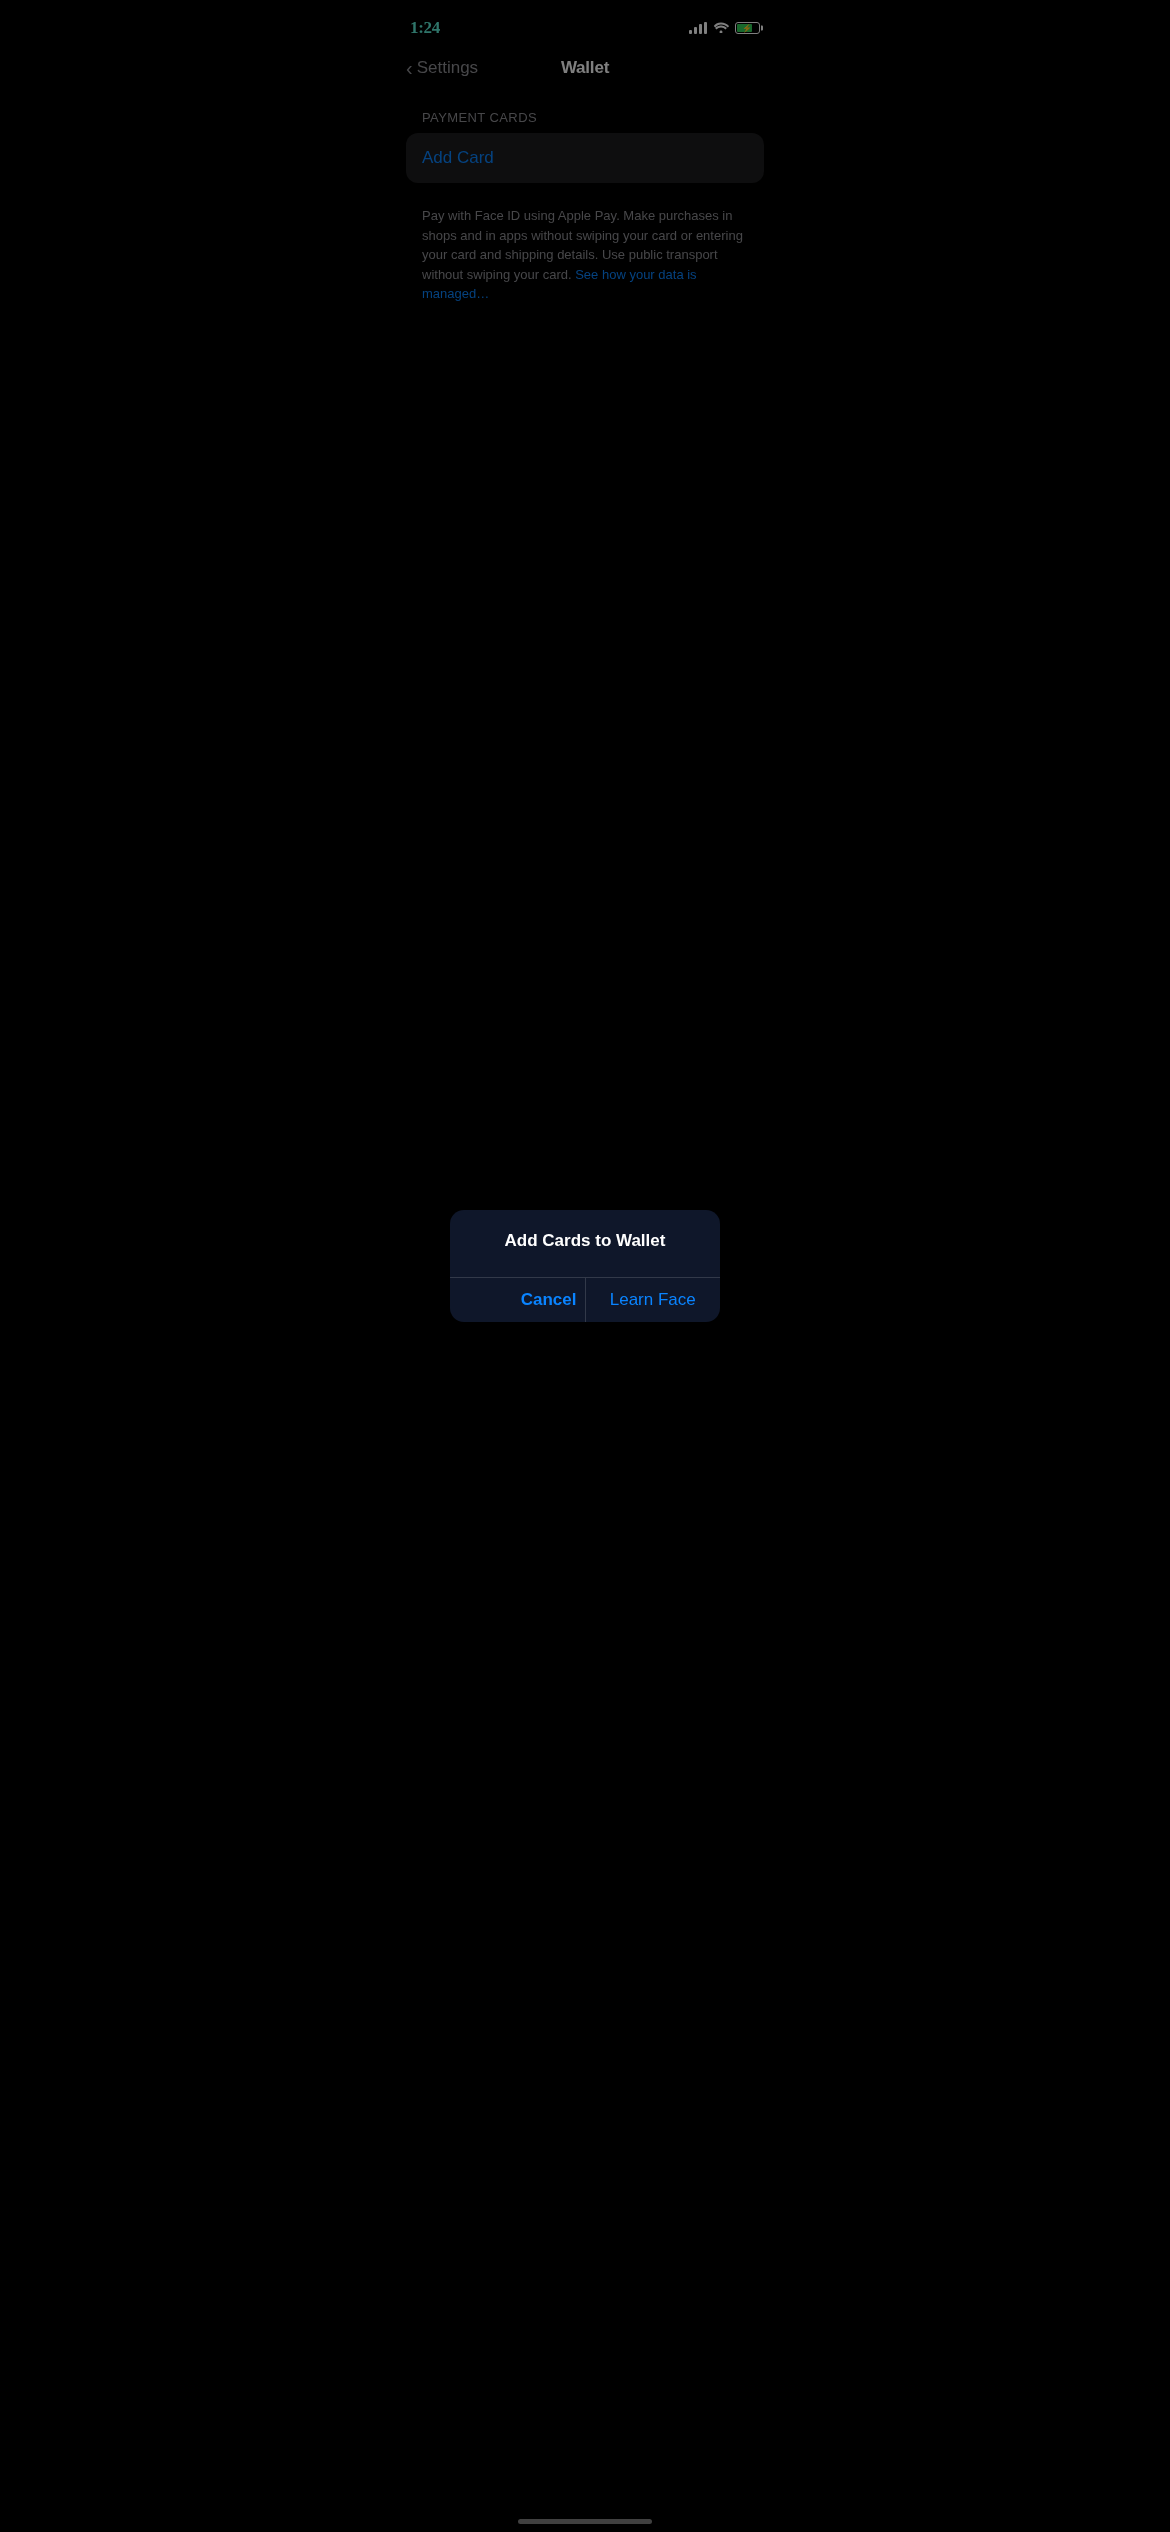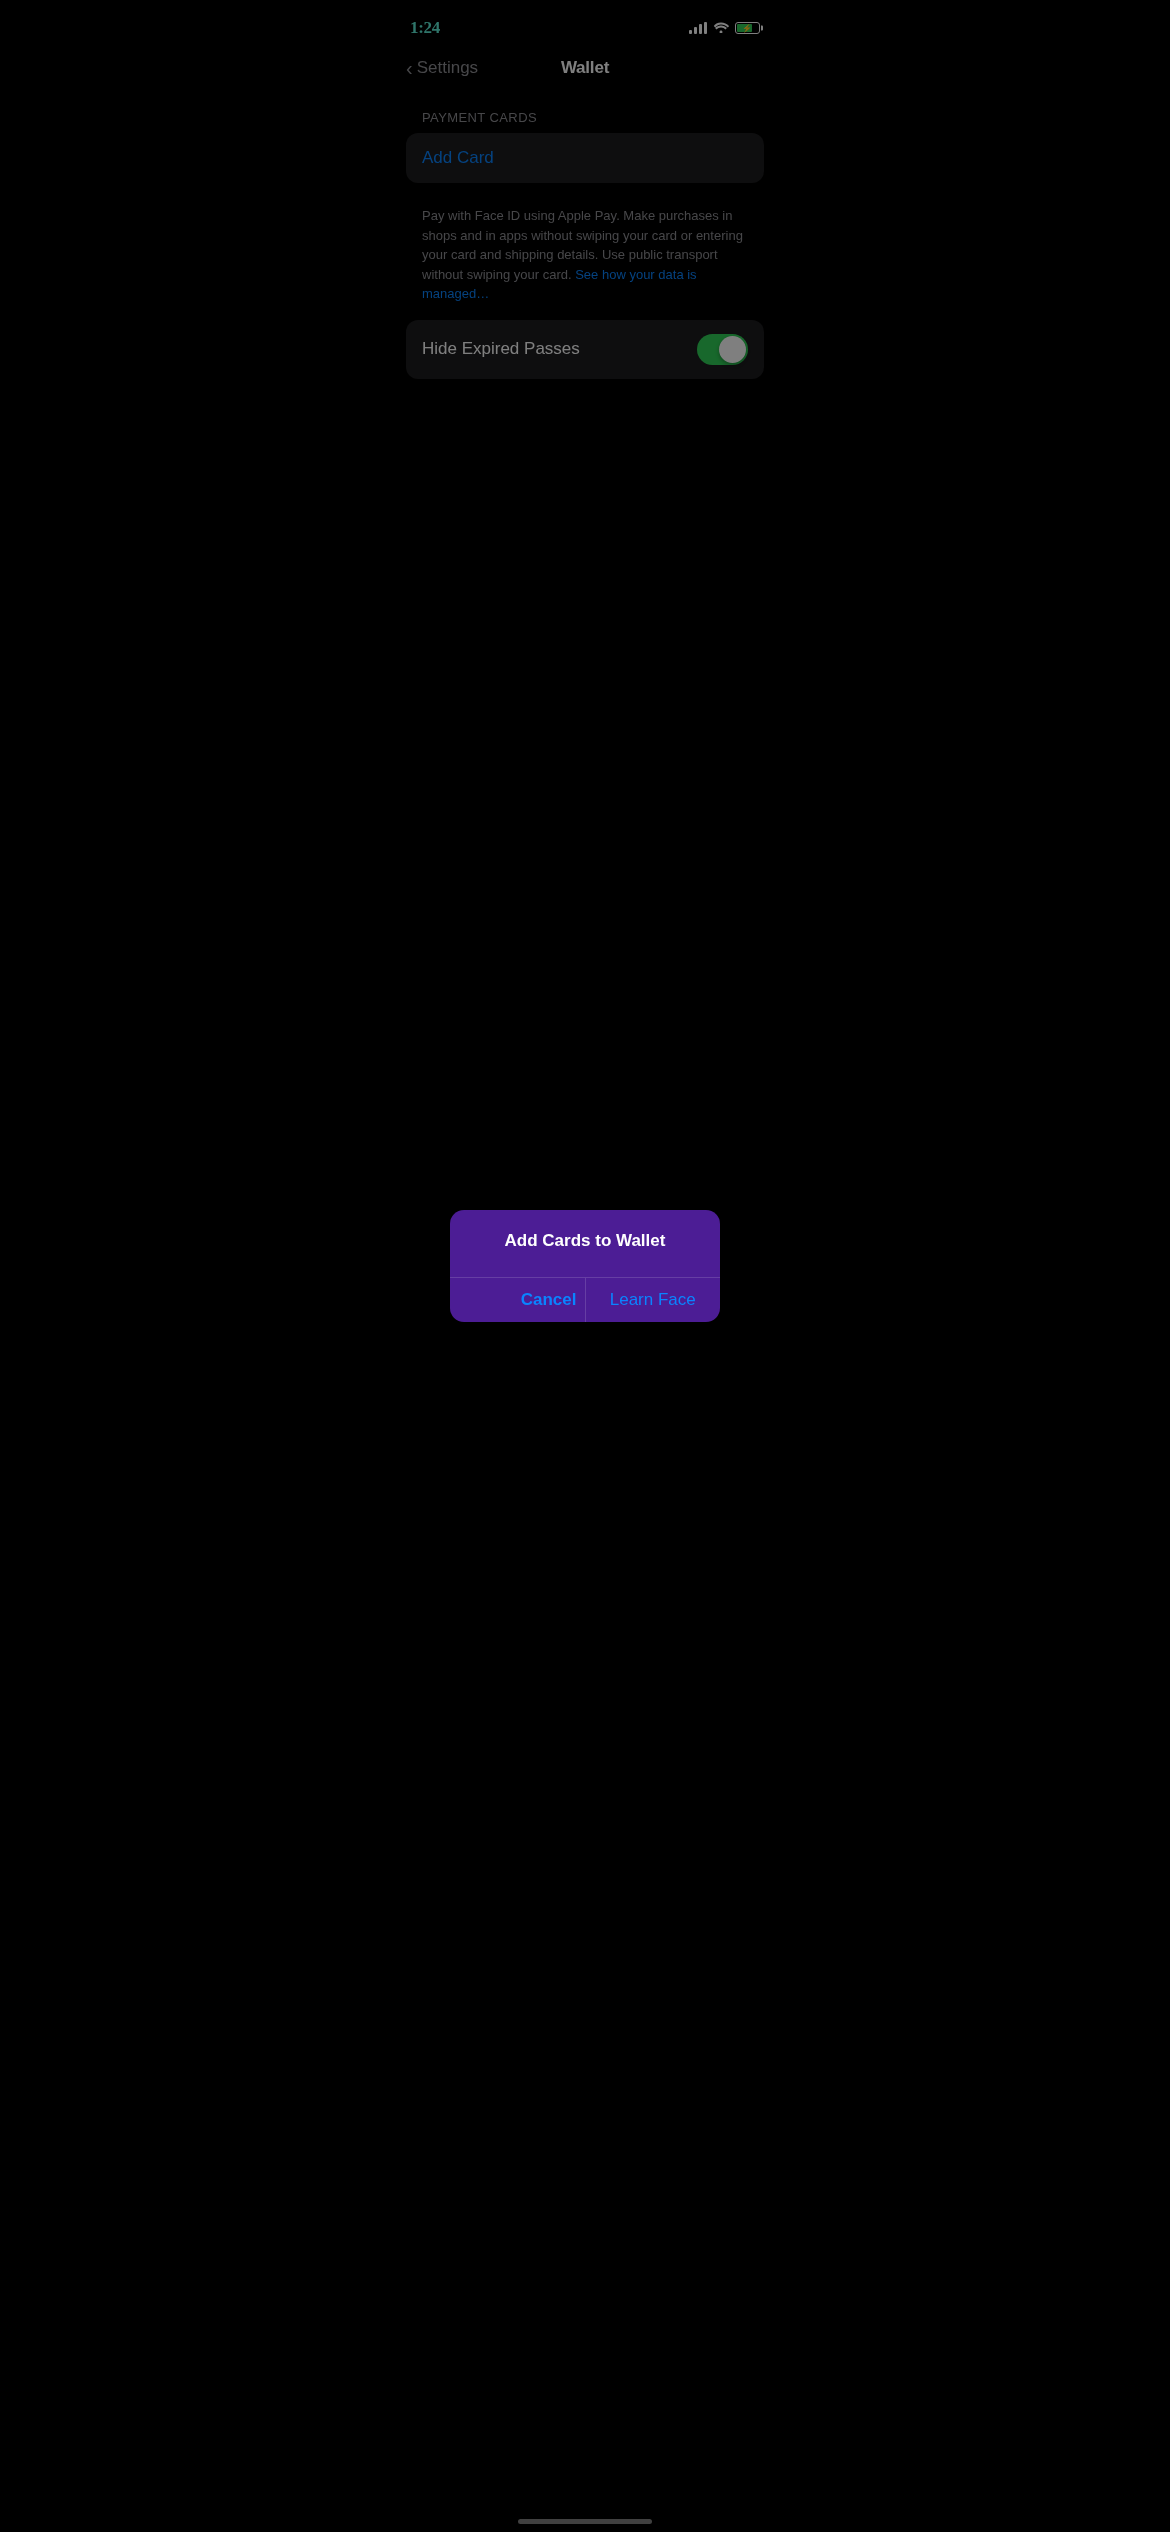"Hide Expired Passes" div.settings-card { html: <div> <div> <span>Hide Expired Passes</span> <div> <div></div> </div> </div> </div> -> none }
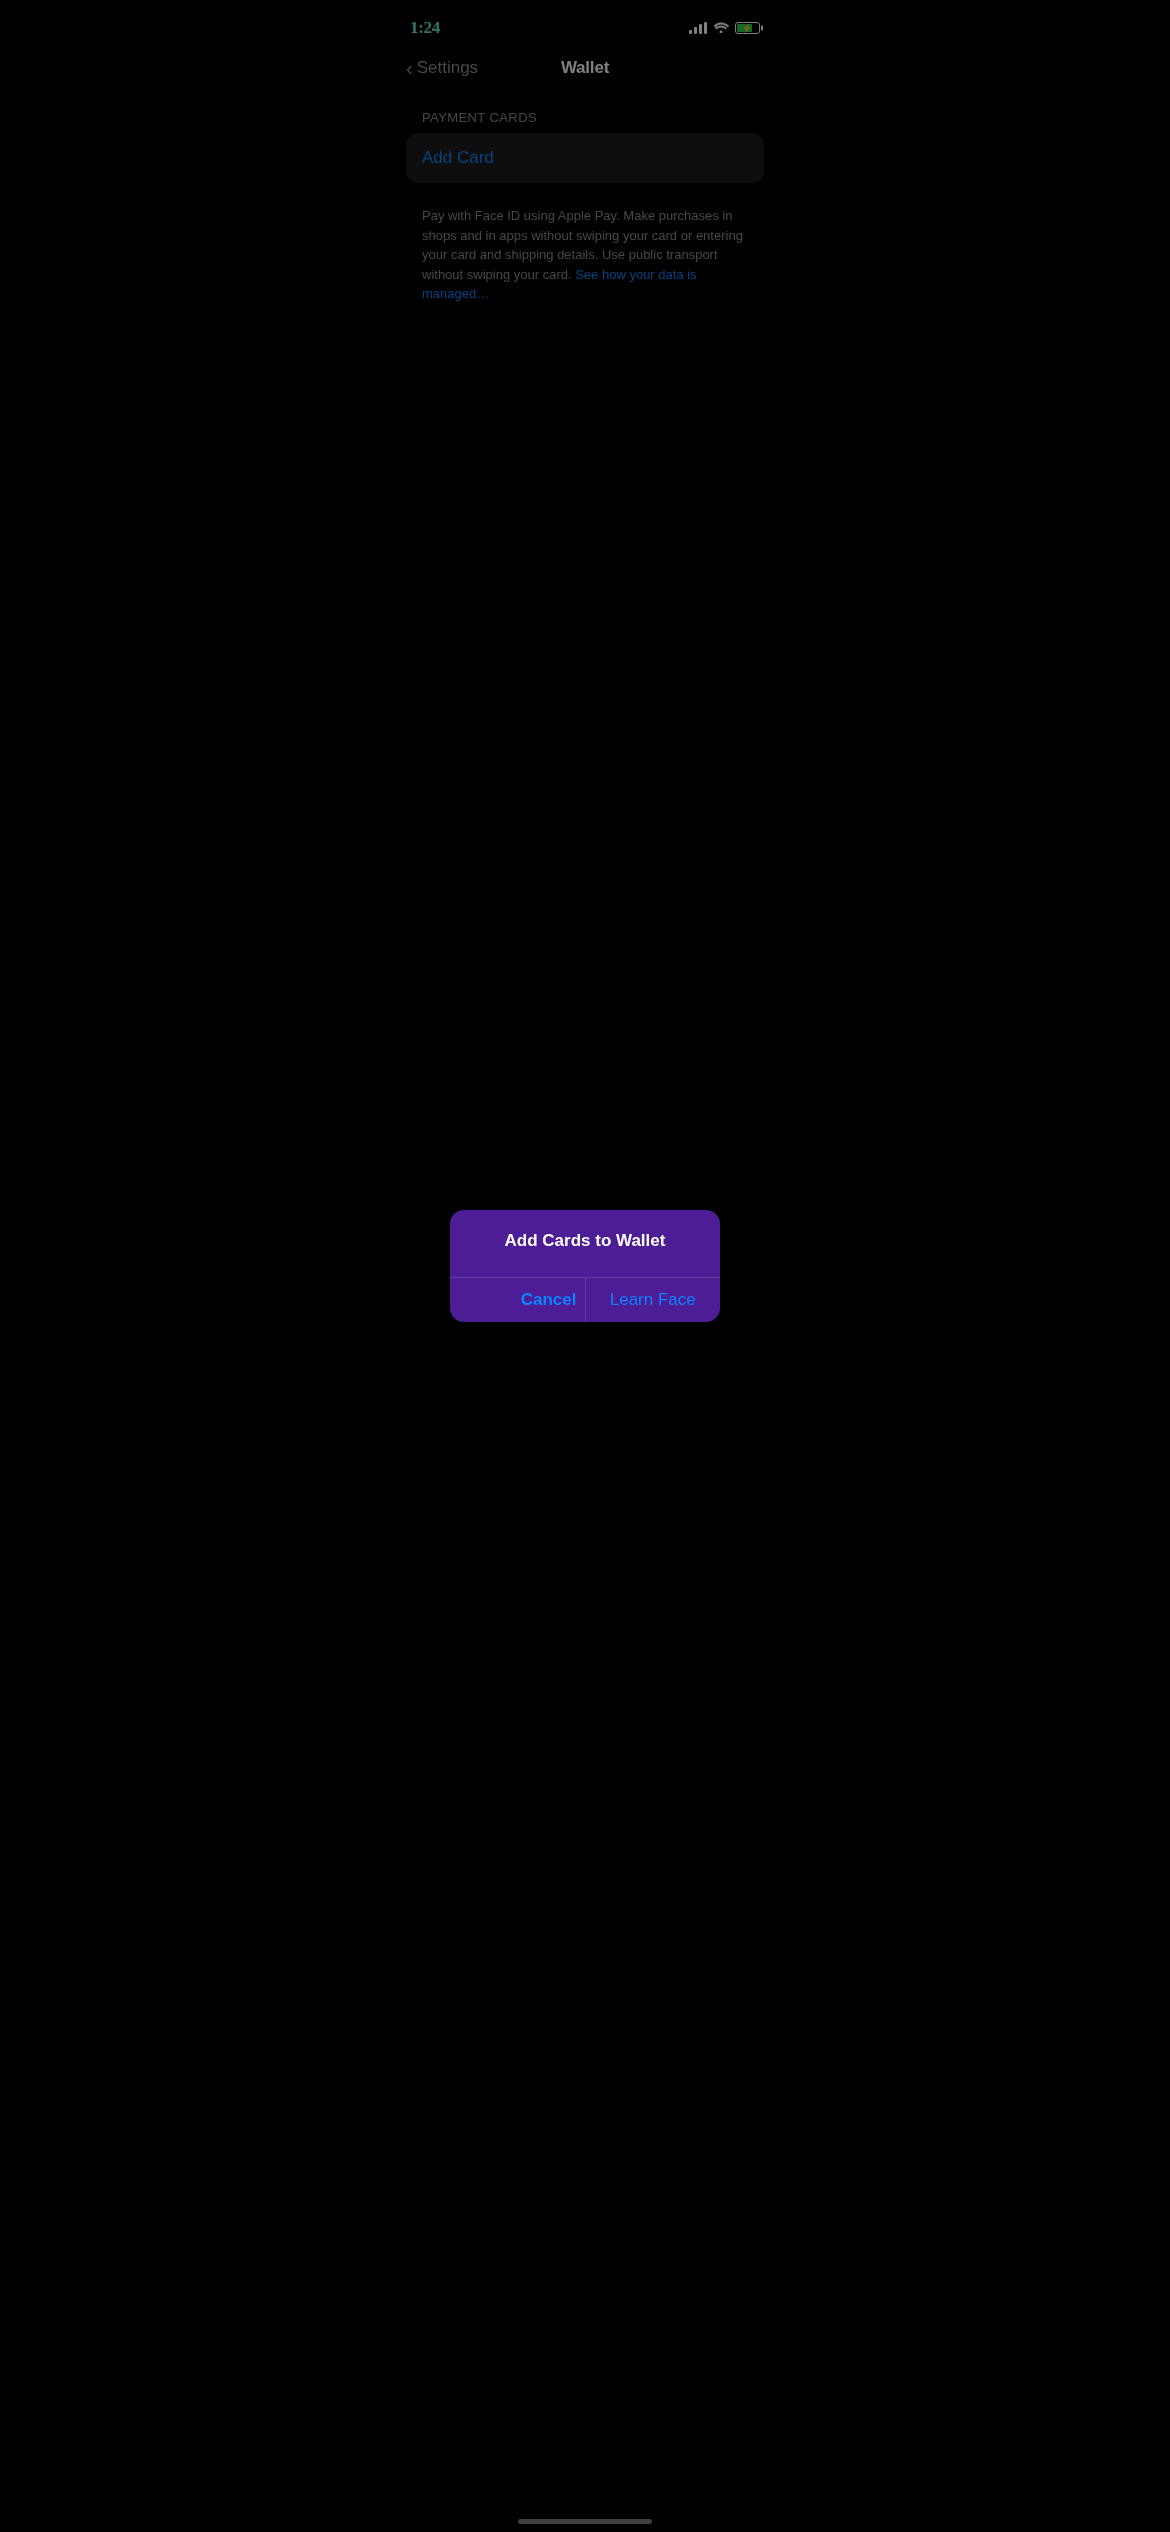"Add Cards to Wallet" .dialog { background: #4c1d95 -> #0f172a }
